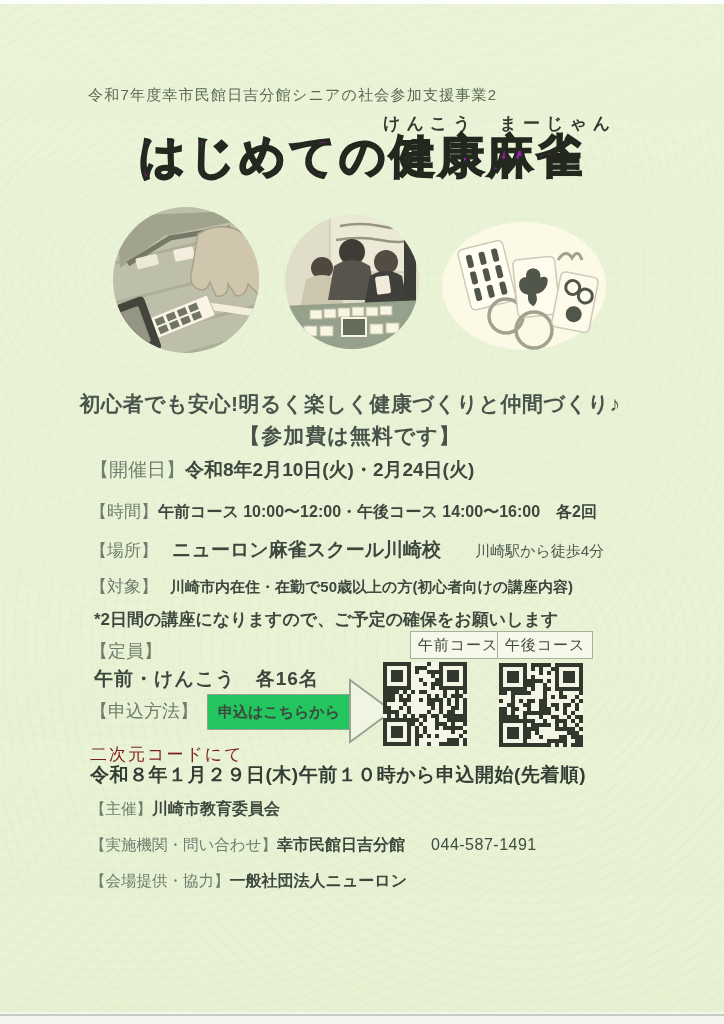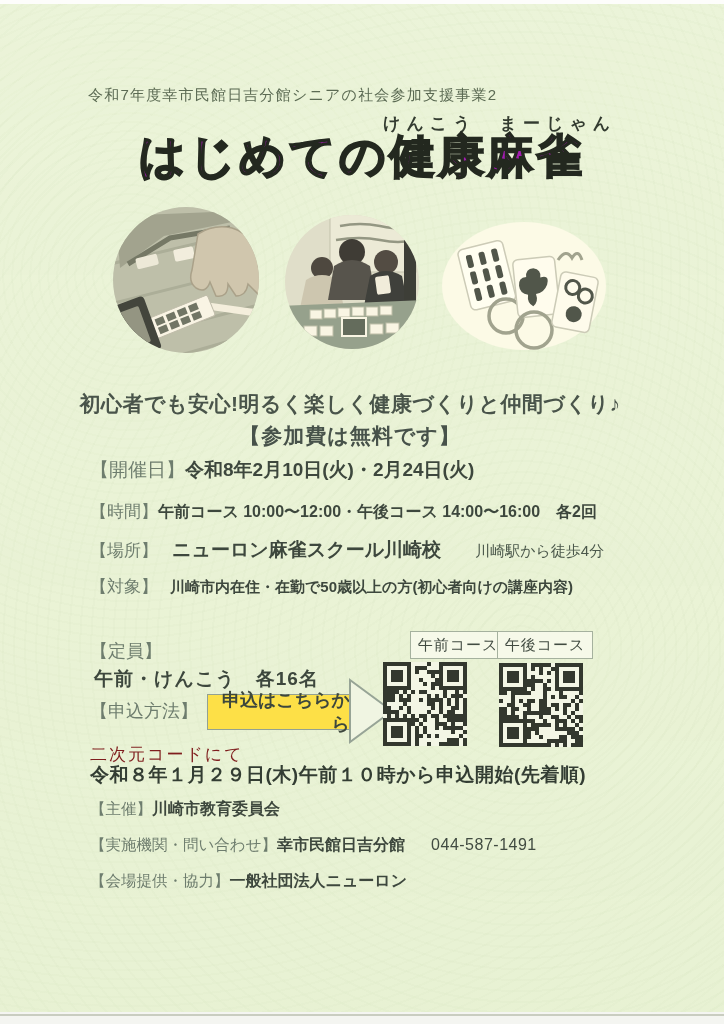"*2日間の講座になりますので、ご予定の確保をお願いします" div.abs { html: none -> <div>*2日間の講座になりますので、ご予定の確保をお願いします</div> }
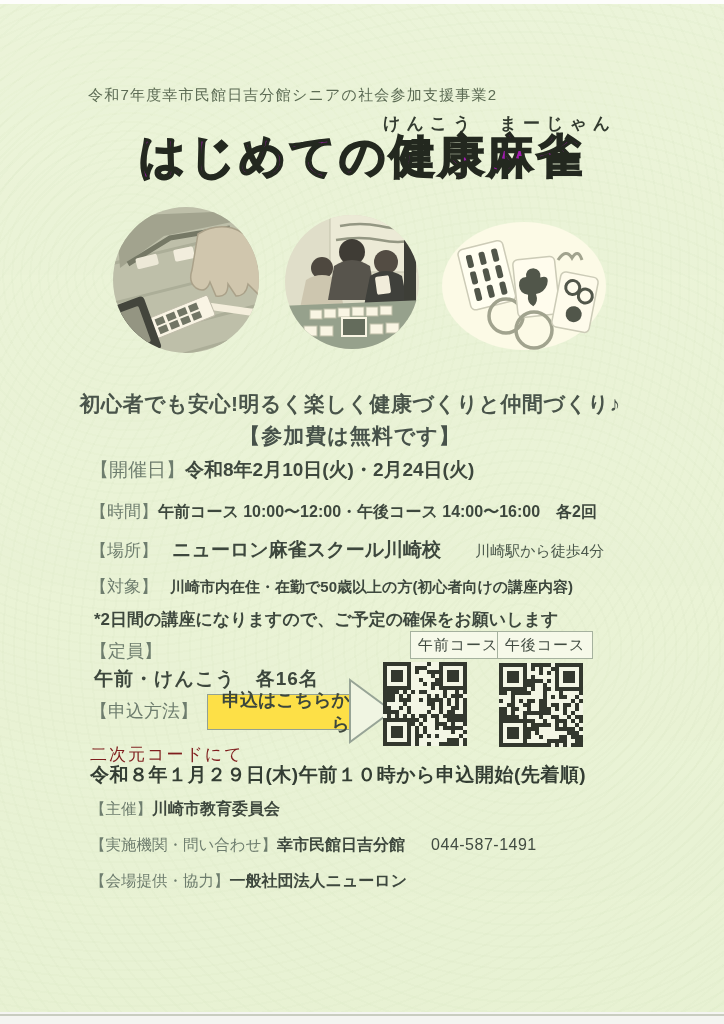"申込はこちらから" .callout-box { background: #fde047 -> #22c55e; font-size: 18px -> 15px }
